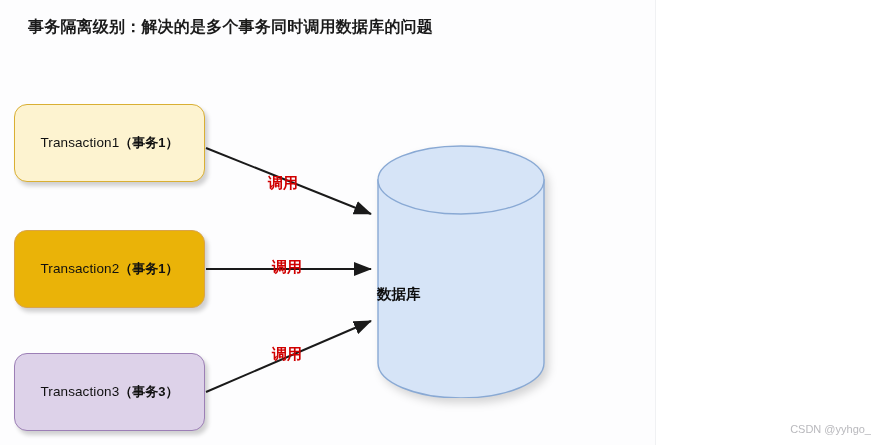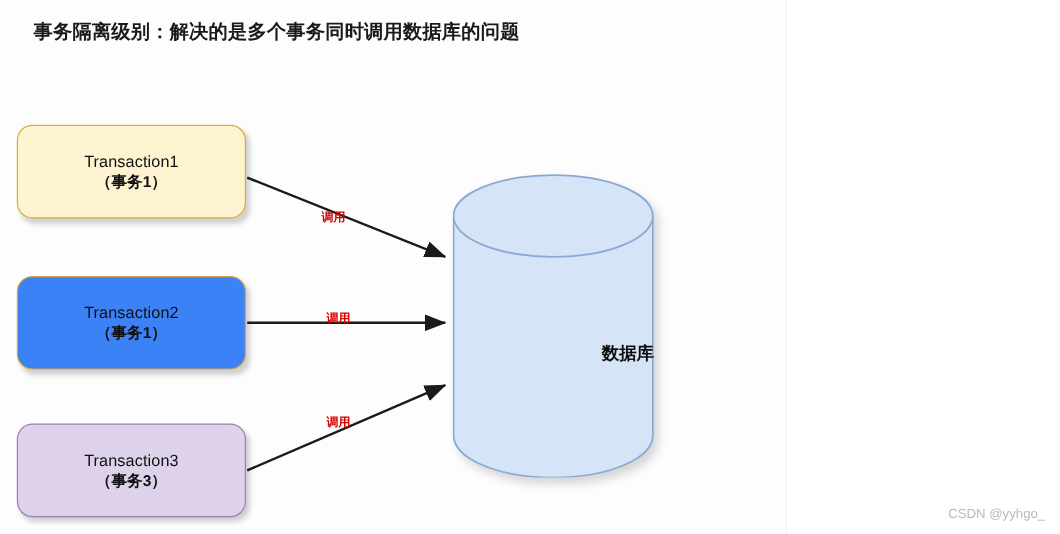"Transaction1" .tx-box { flex-direction: column -> row }
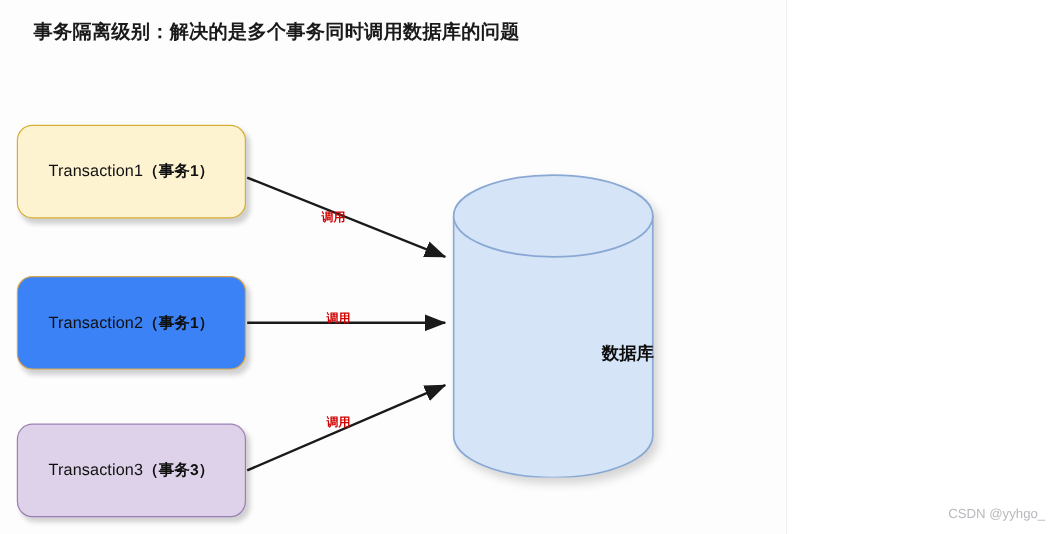"调用" .arrow-label { font-size: 10px -> 15px }
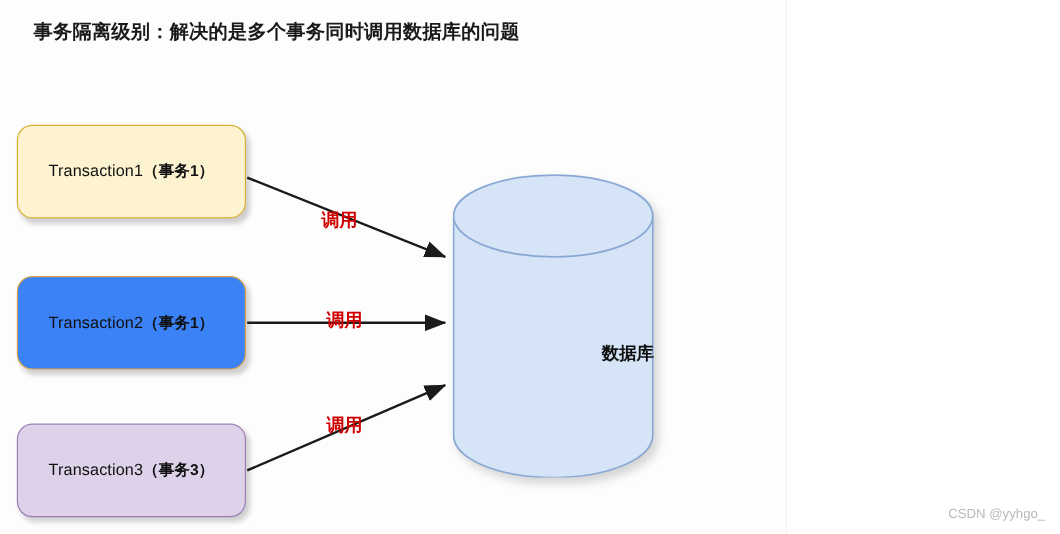"Transaction2" #tx-box-2 { background: #3b82f6 -> #eab308 }
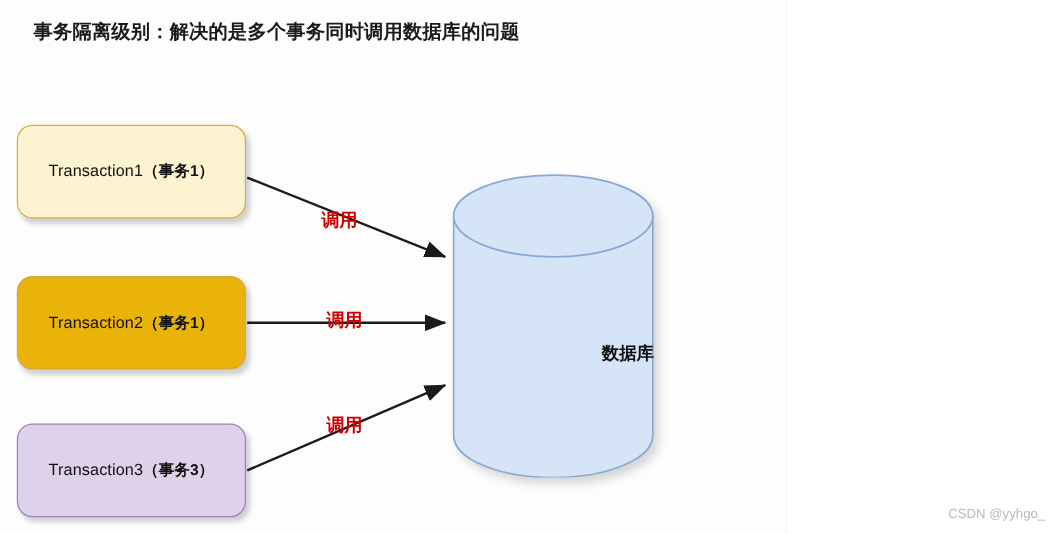"数据库" .cyl-label { text-align: right -> left }
